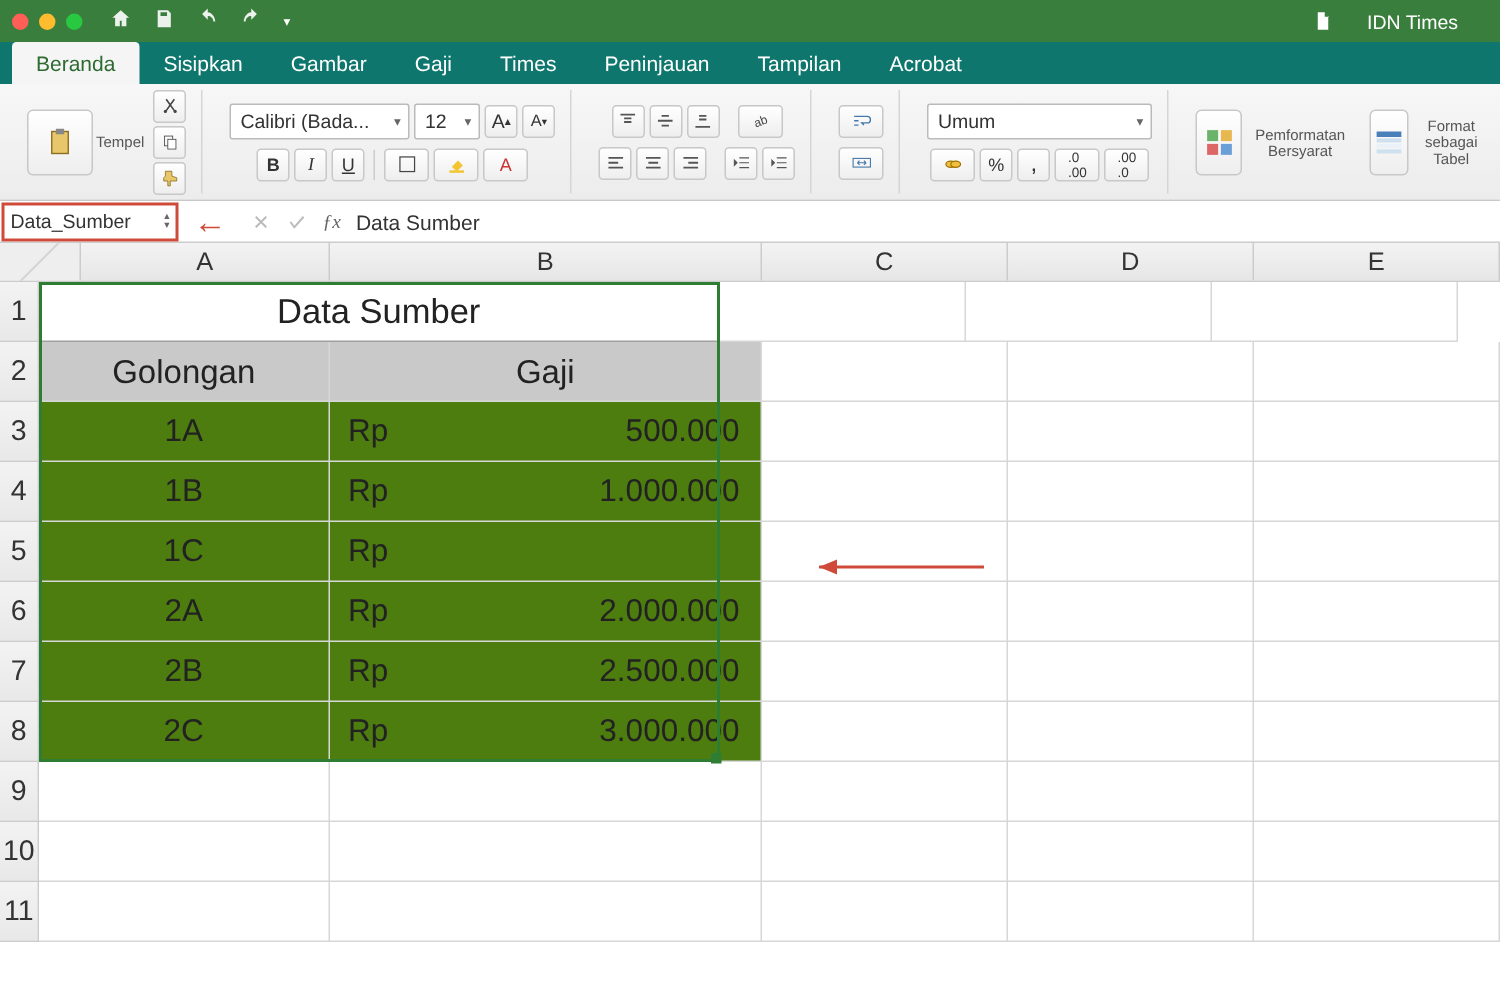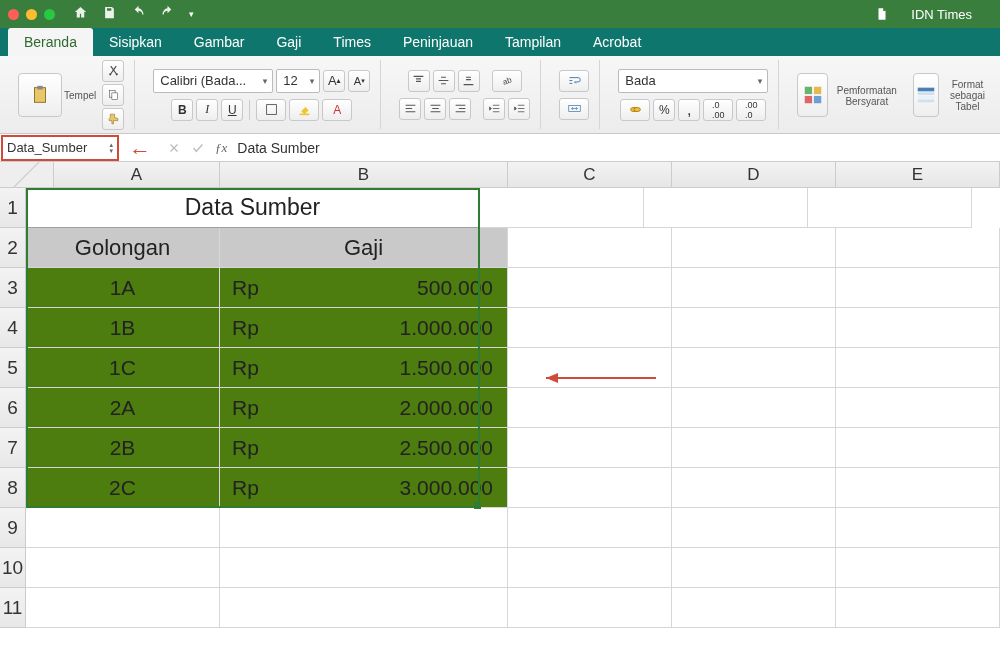"Bada" div.combo { text: Bada -> Umum }
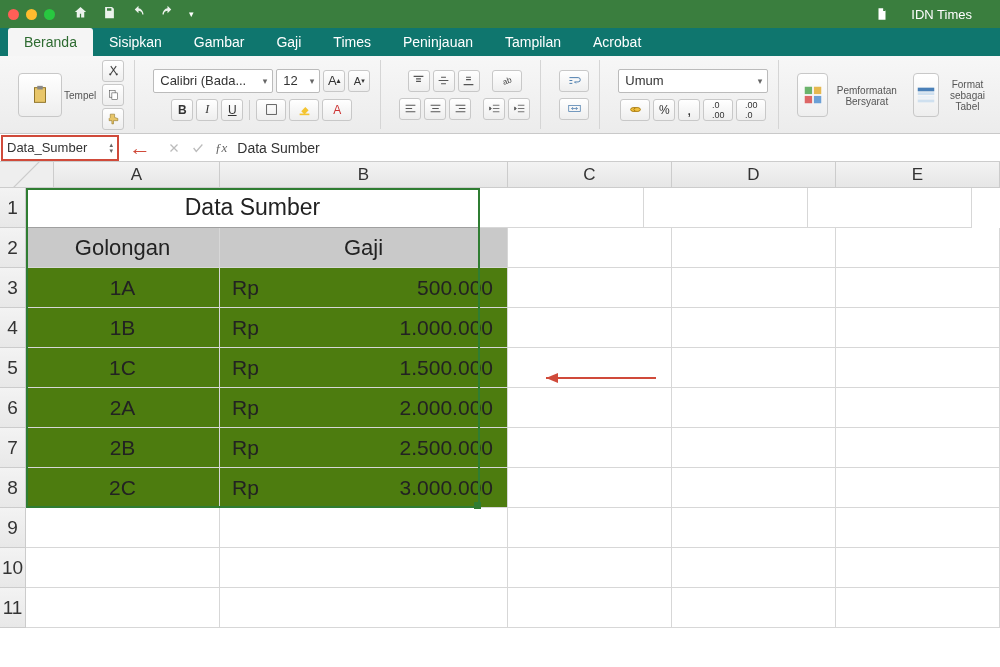"1.500.000" span.val { html: <span>1.500.000</span> -> none }
